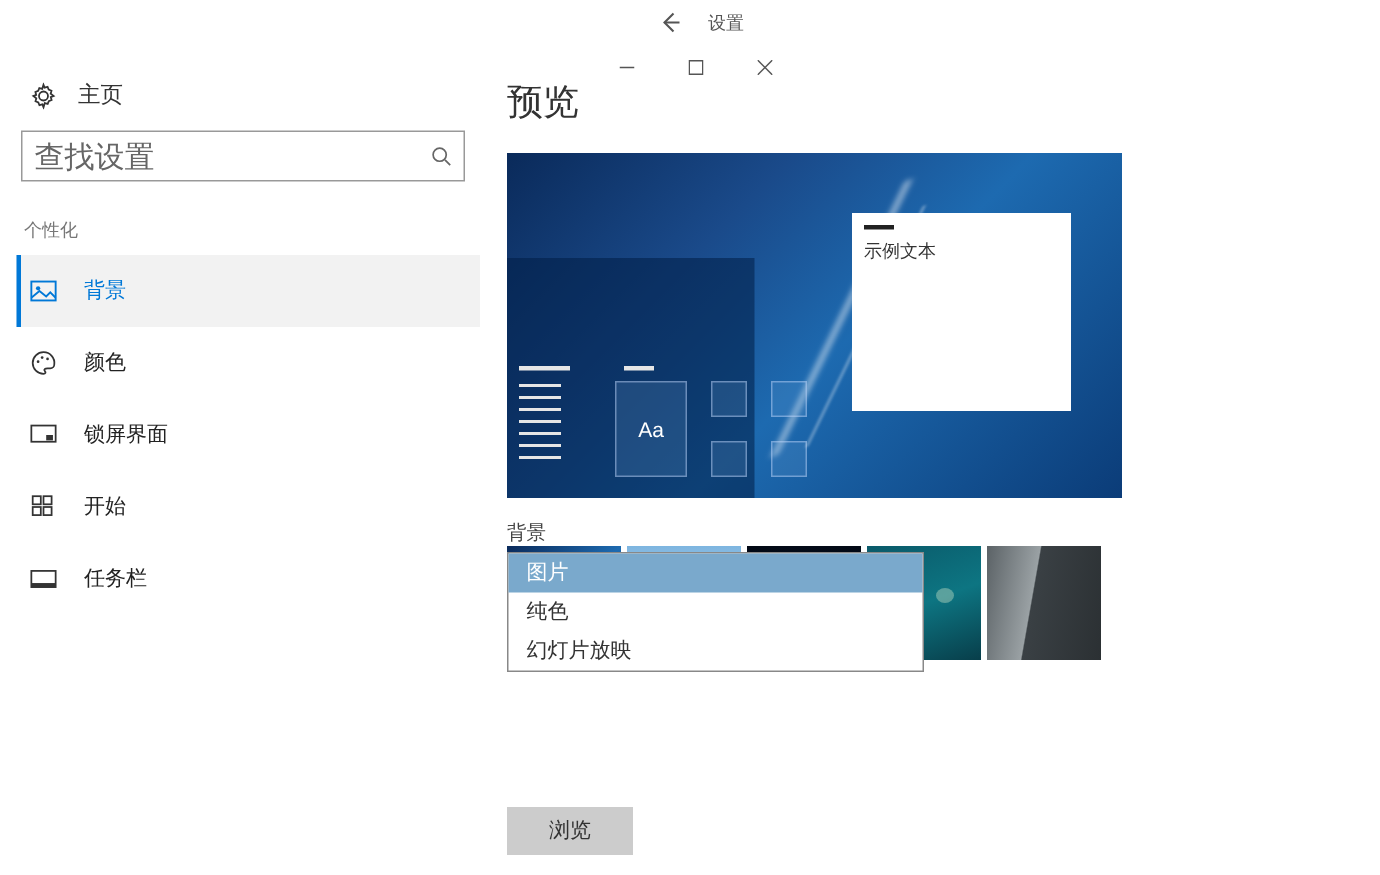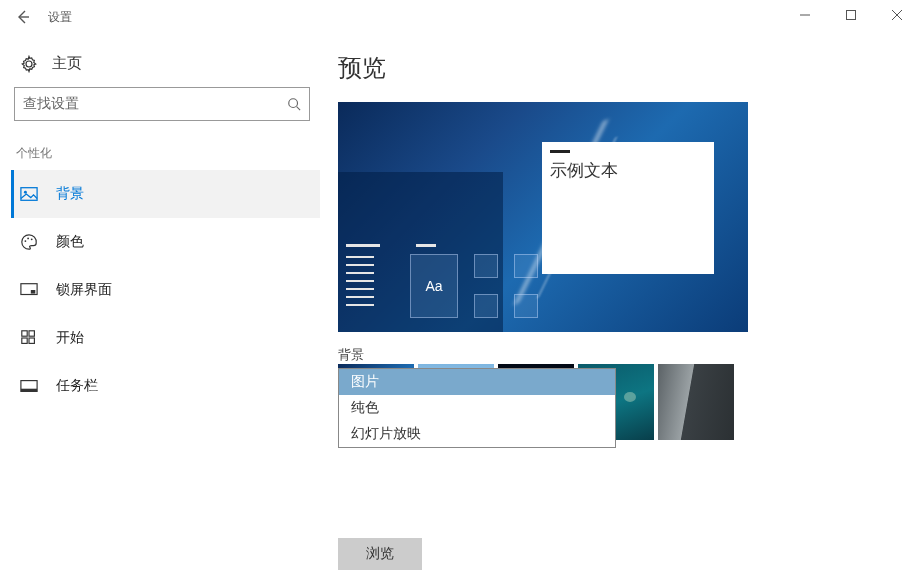"设置" .titlebar { align-items: none -> center; flex-direction: none -> column }
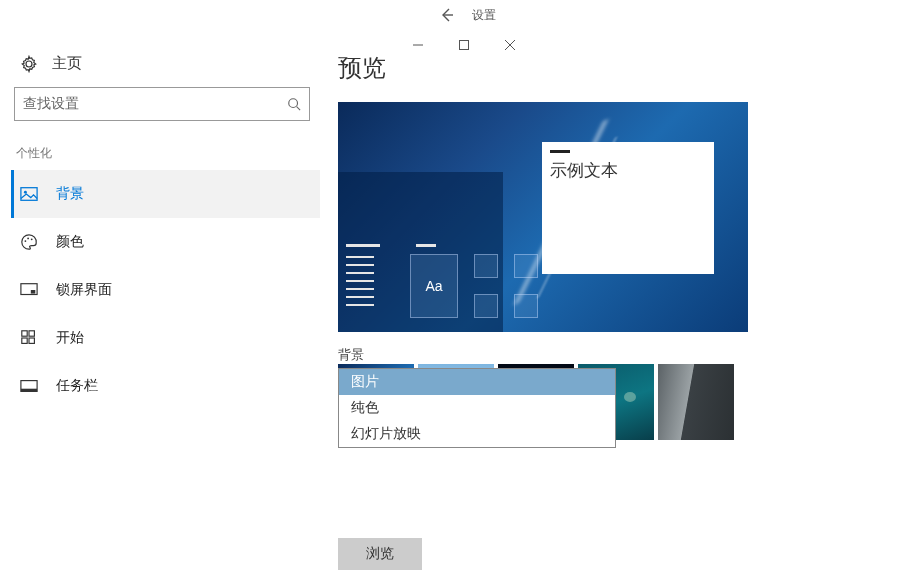"查找设置" .searchbox { font-size: 14px -> 20px }
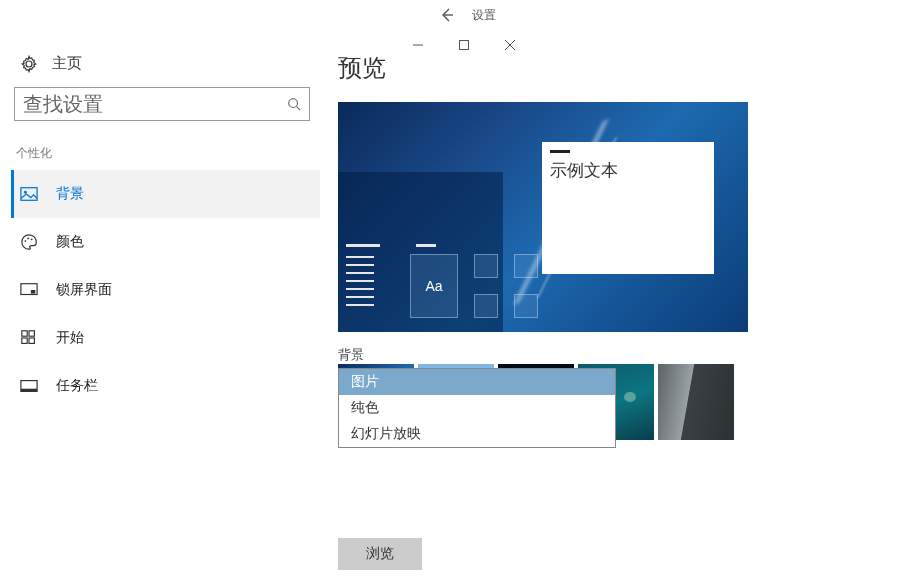"示例文本" .window-card { font-size: 17px -> 12px; width: 172px -> 146px }
